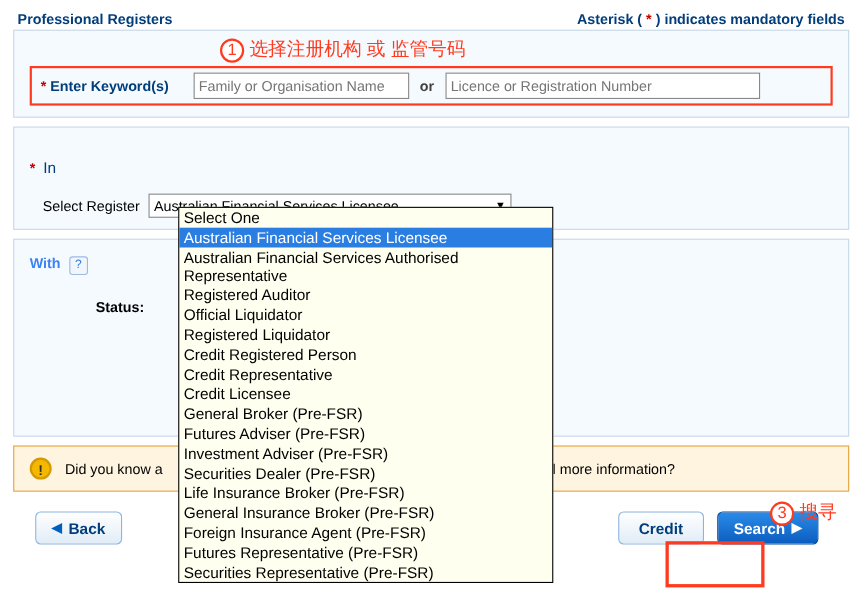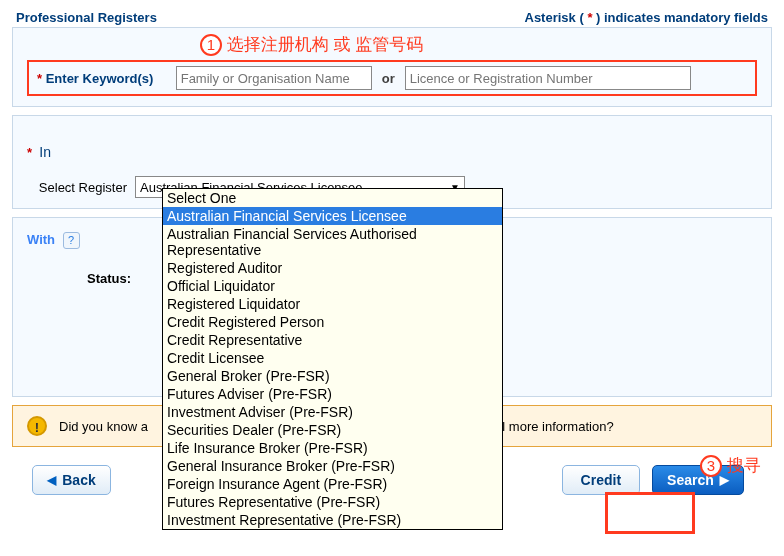"Investment Representative (Pre-FSR)" div.opt { text: Investment -> Securities }
